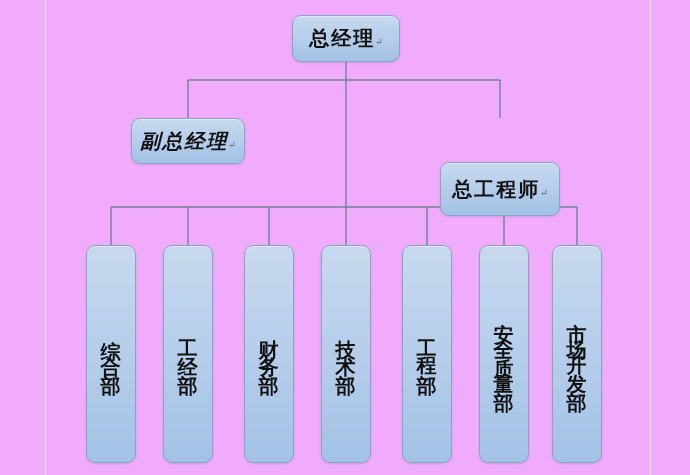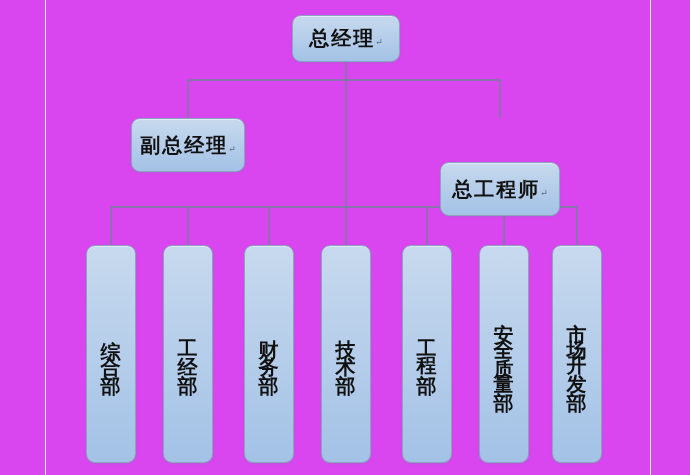"总经理↵" .stage { background: #d946ef -> #f0abfc }
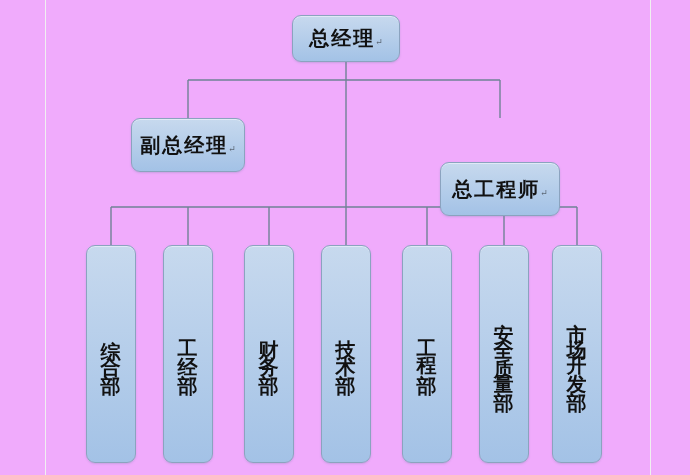"副总经理↵" .box-l2a { font-style: none -> italic; height: 54px -> 46px }
